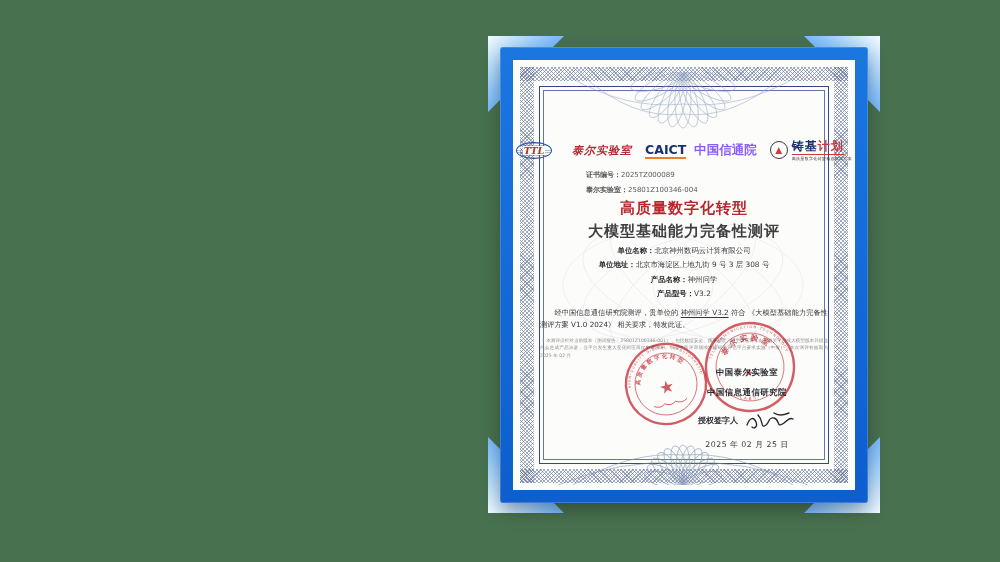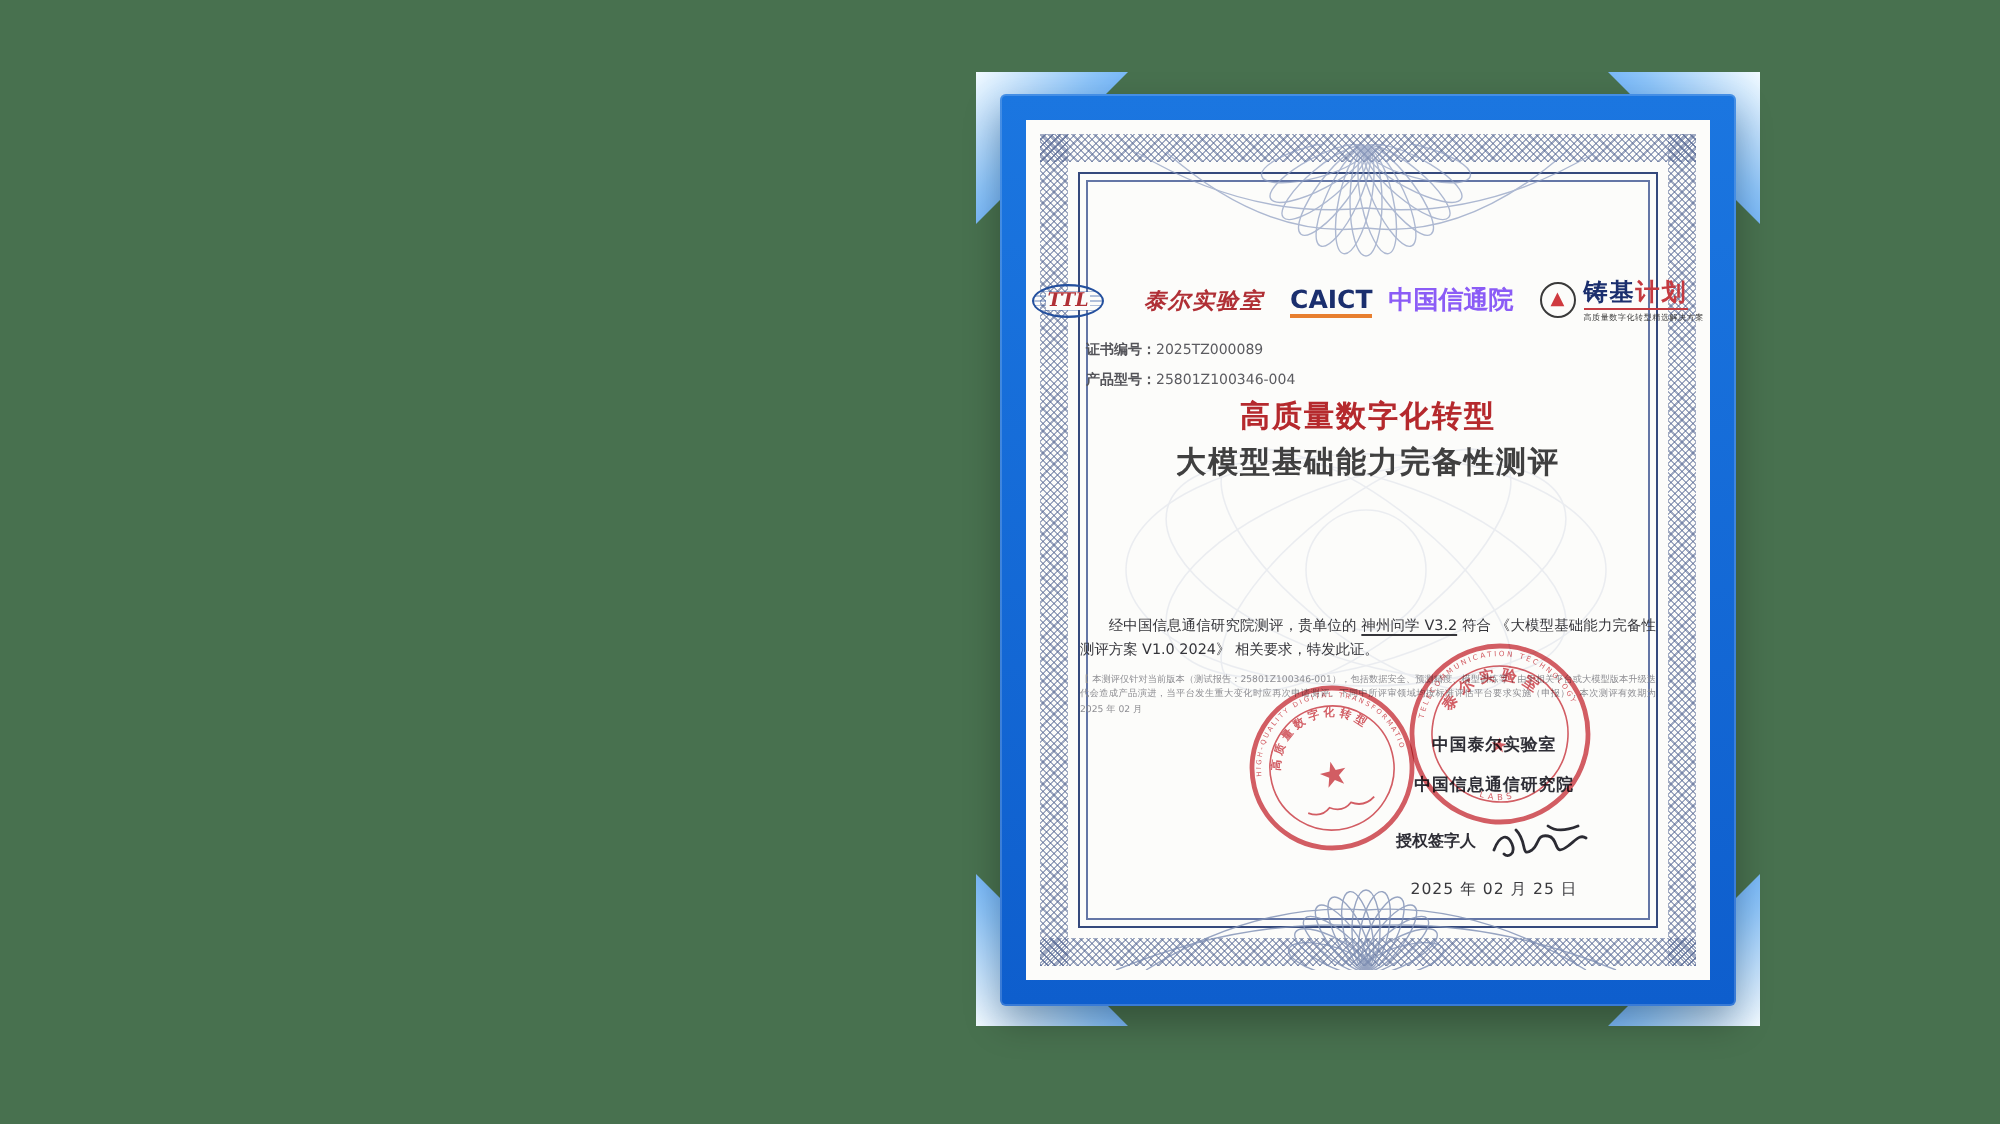"证书编号：" .numbers b { margin-left: none -> 43px }
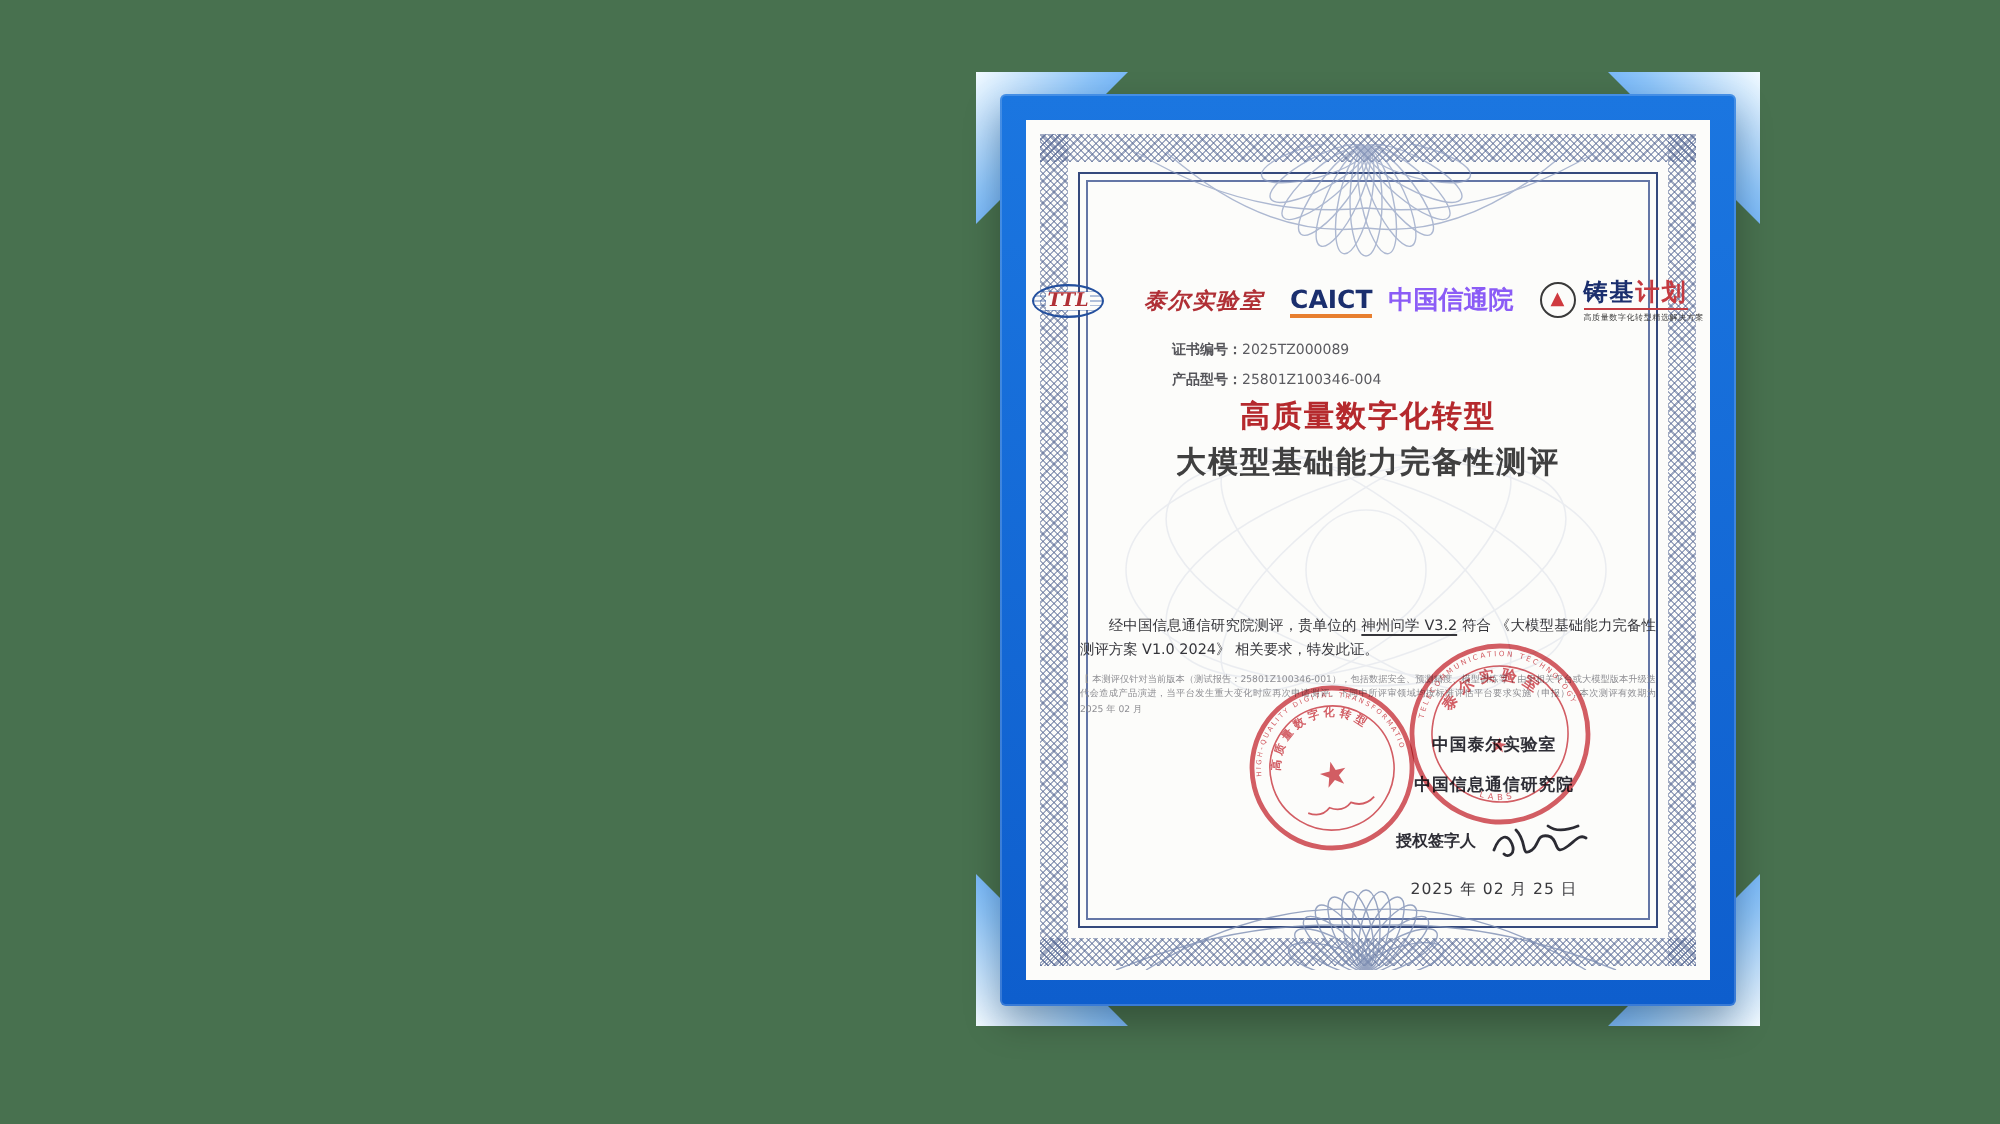"产品型号：" b { text: 产品型号 -> 泰尔实验室 }
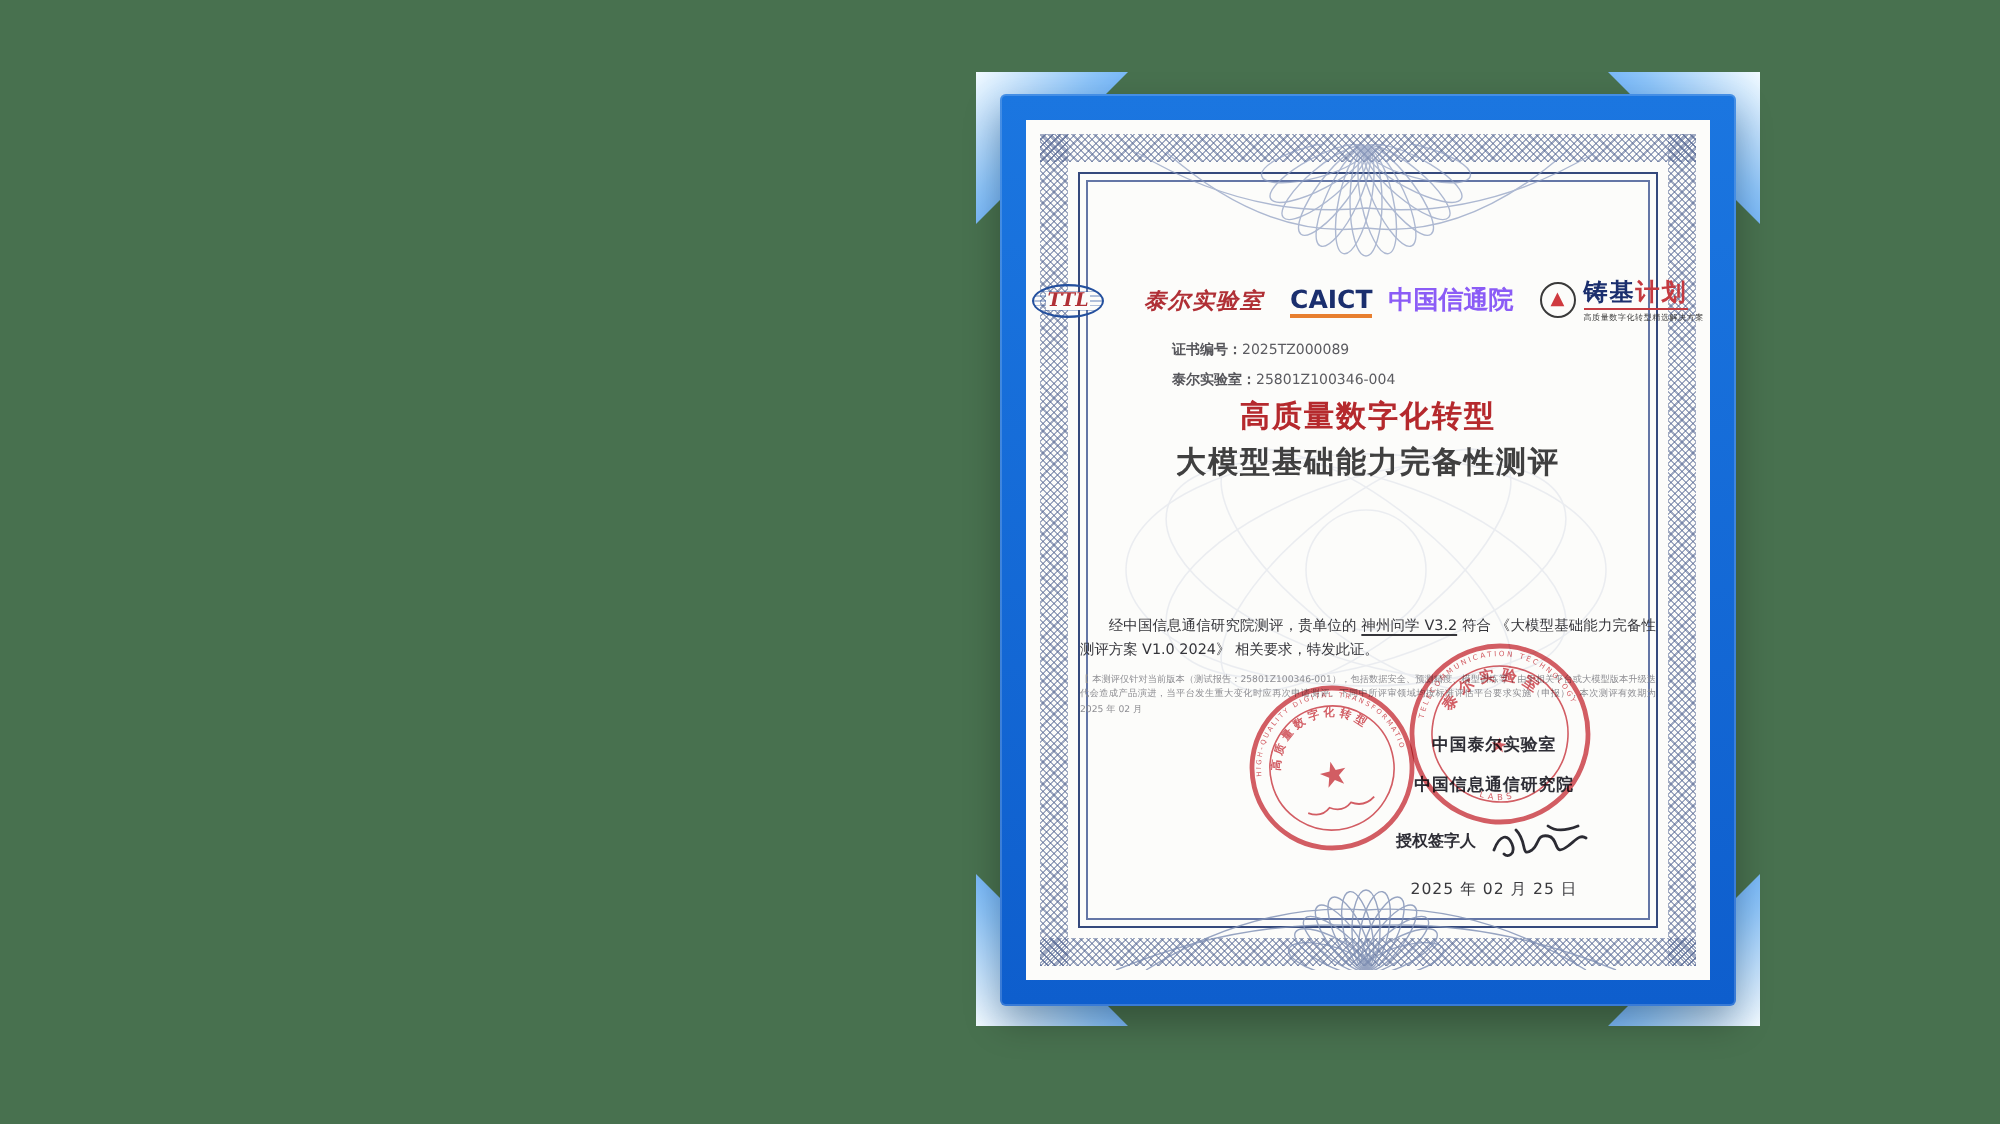"单位名称：北京神州数码云计算有限公司" div.fields { html: none -> <div> <div><span>单位名称：</span><span>北京神州数码云计算有限公司</span></div> <div><span>单位地址：</span><span>北京市海淀区上地九街 9 号 3 层 308 号</span></div> <div><span>产品名称：</span><span>神州问学</span></div> <div><span>产品型号：</span><span>V3.2</span></div> </div> }
